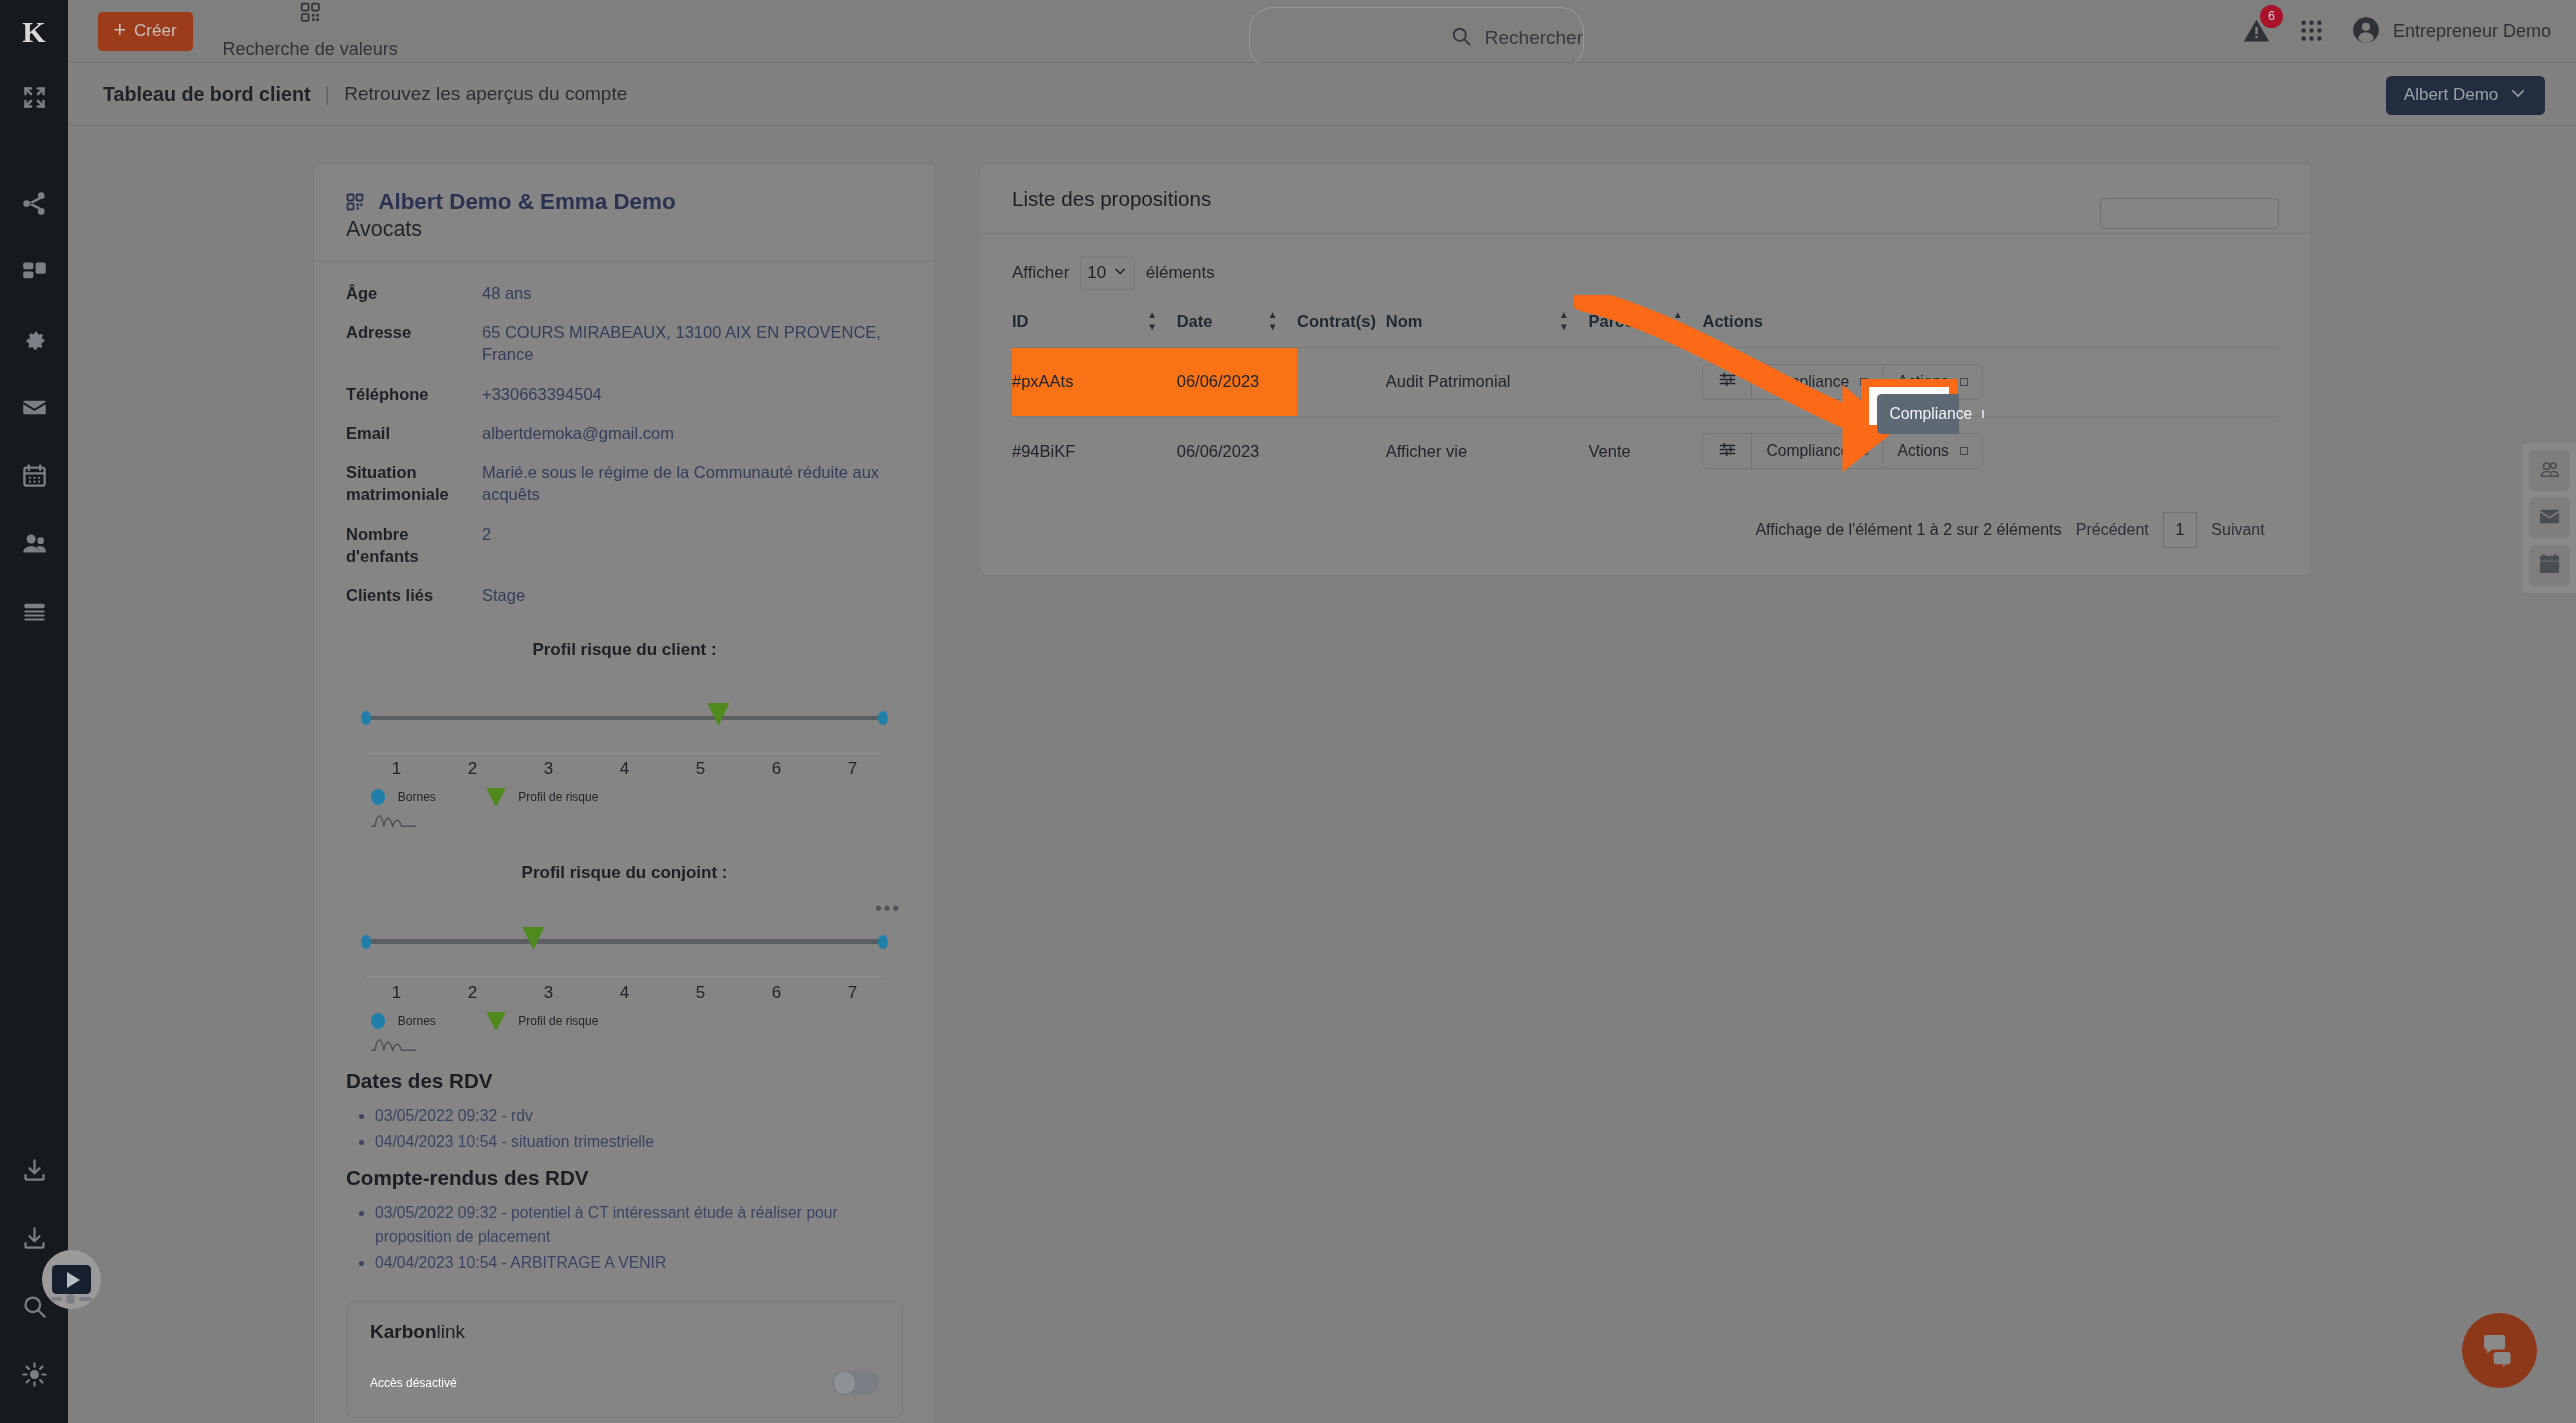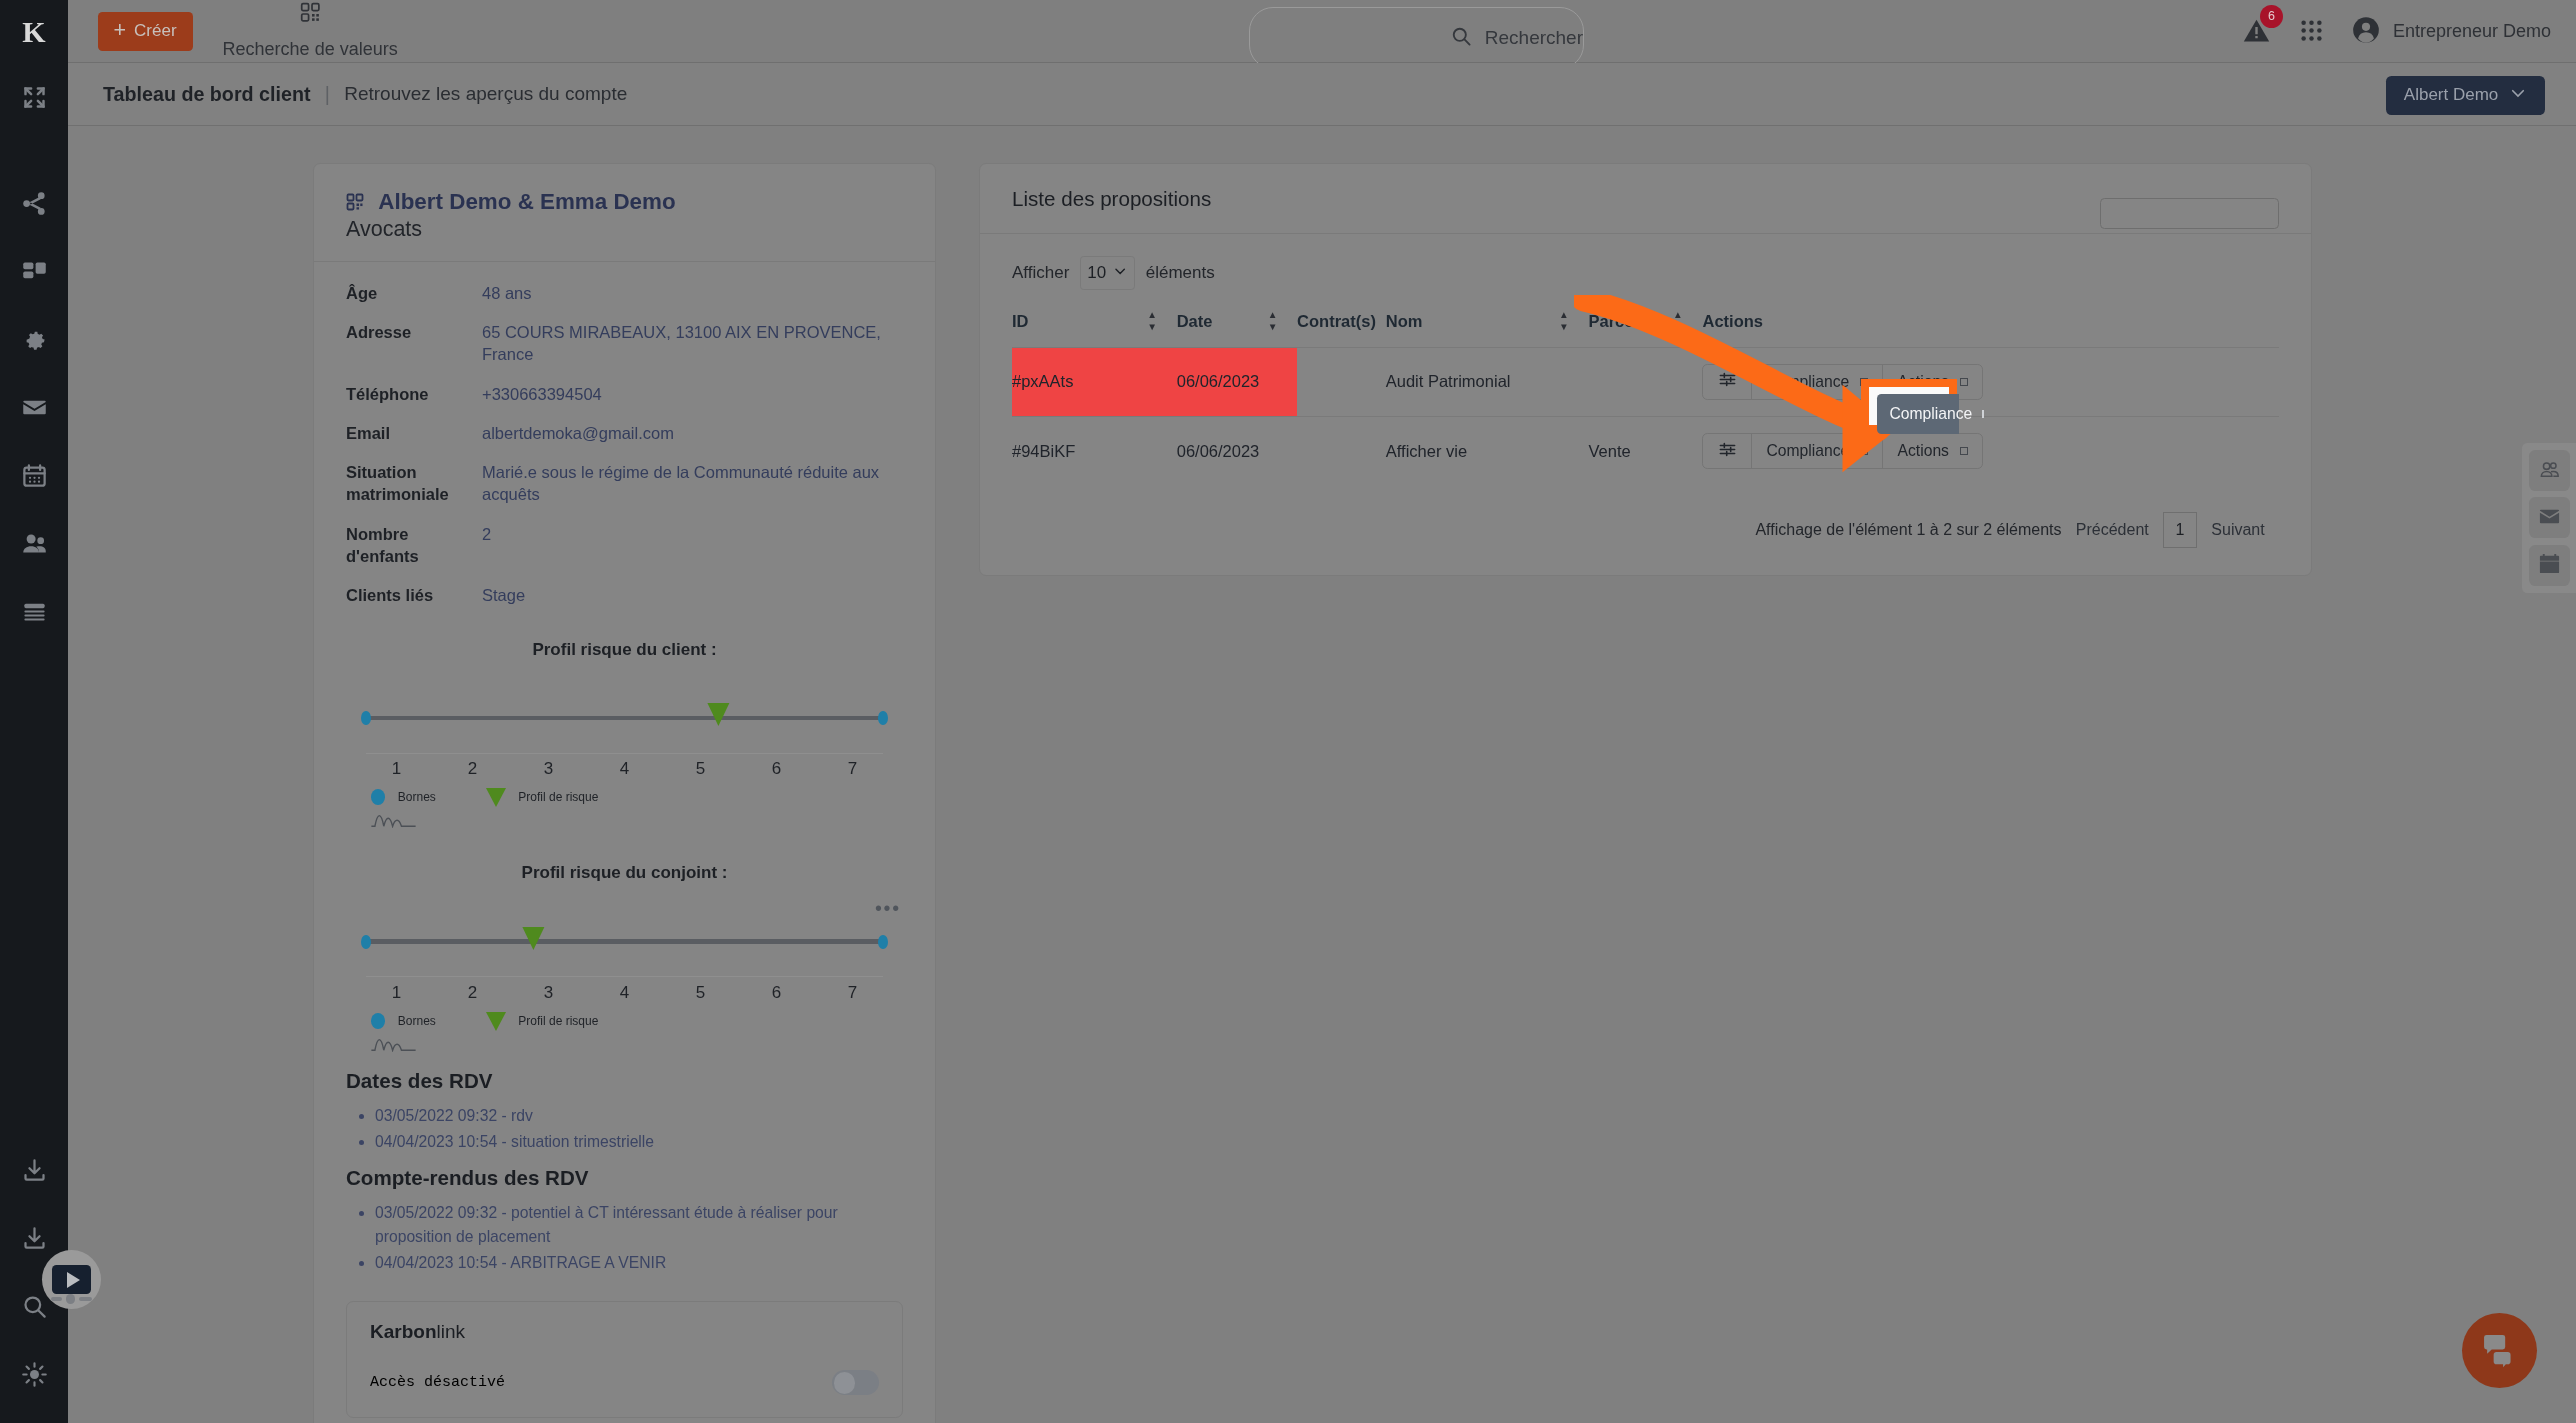"#pxAAts" tr.row-hl td.cell-hl { background: #ef4444 -> #f97316 }
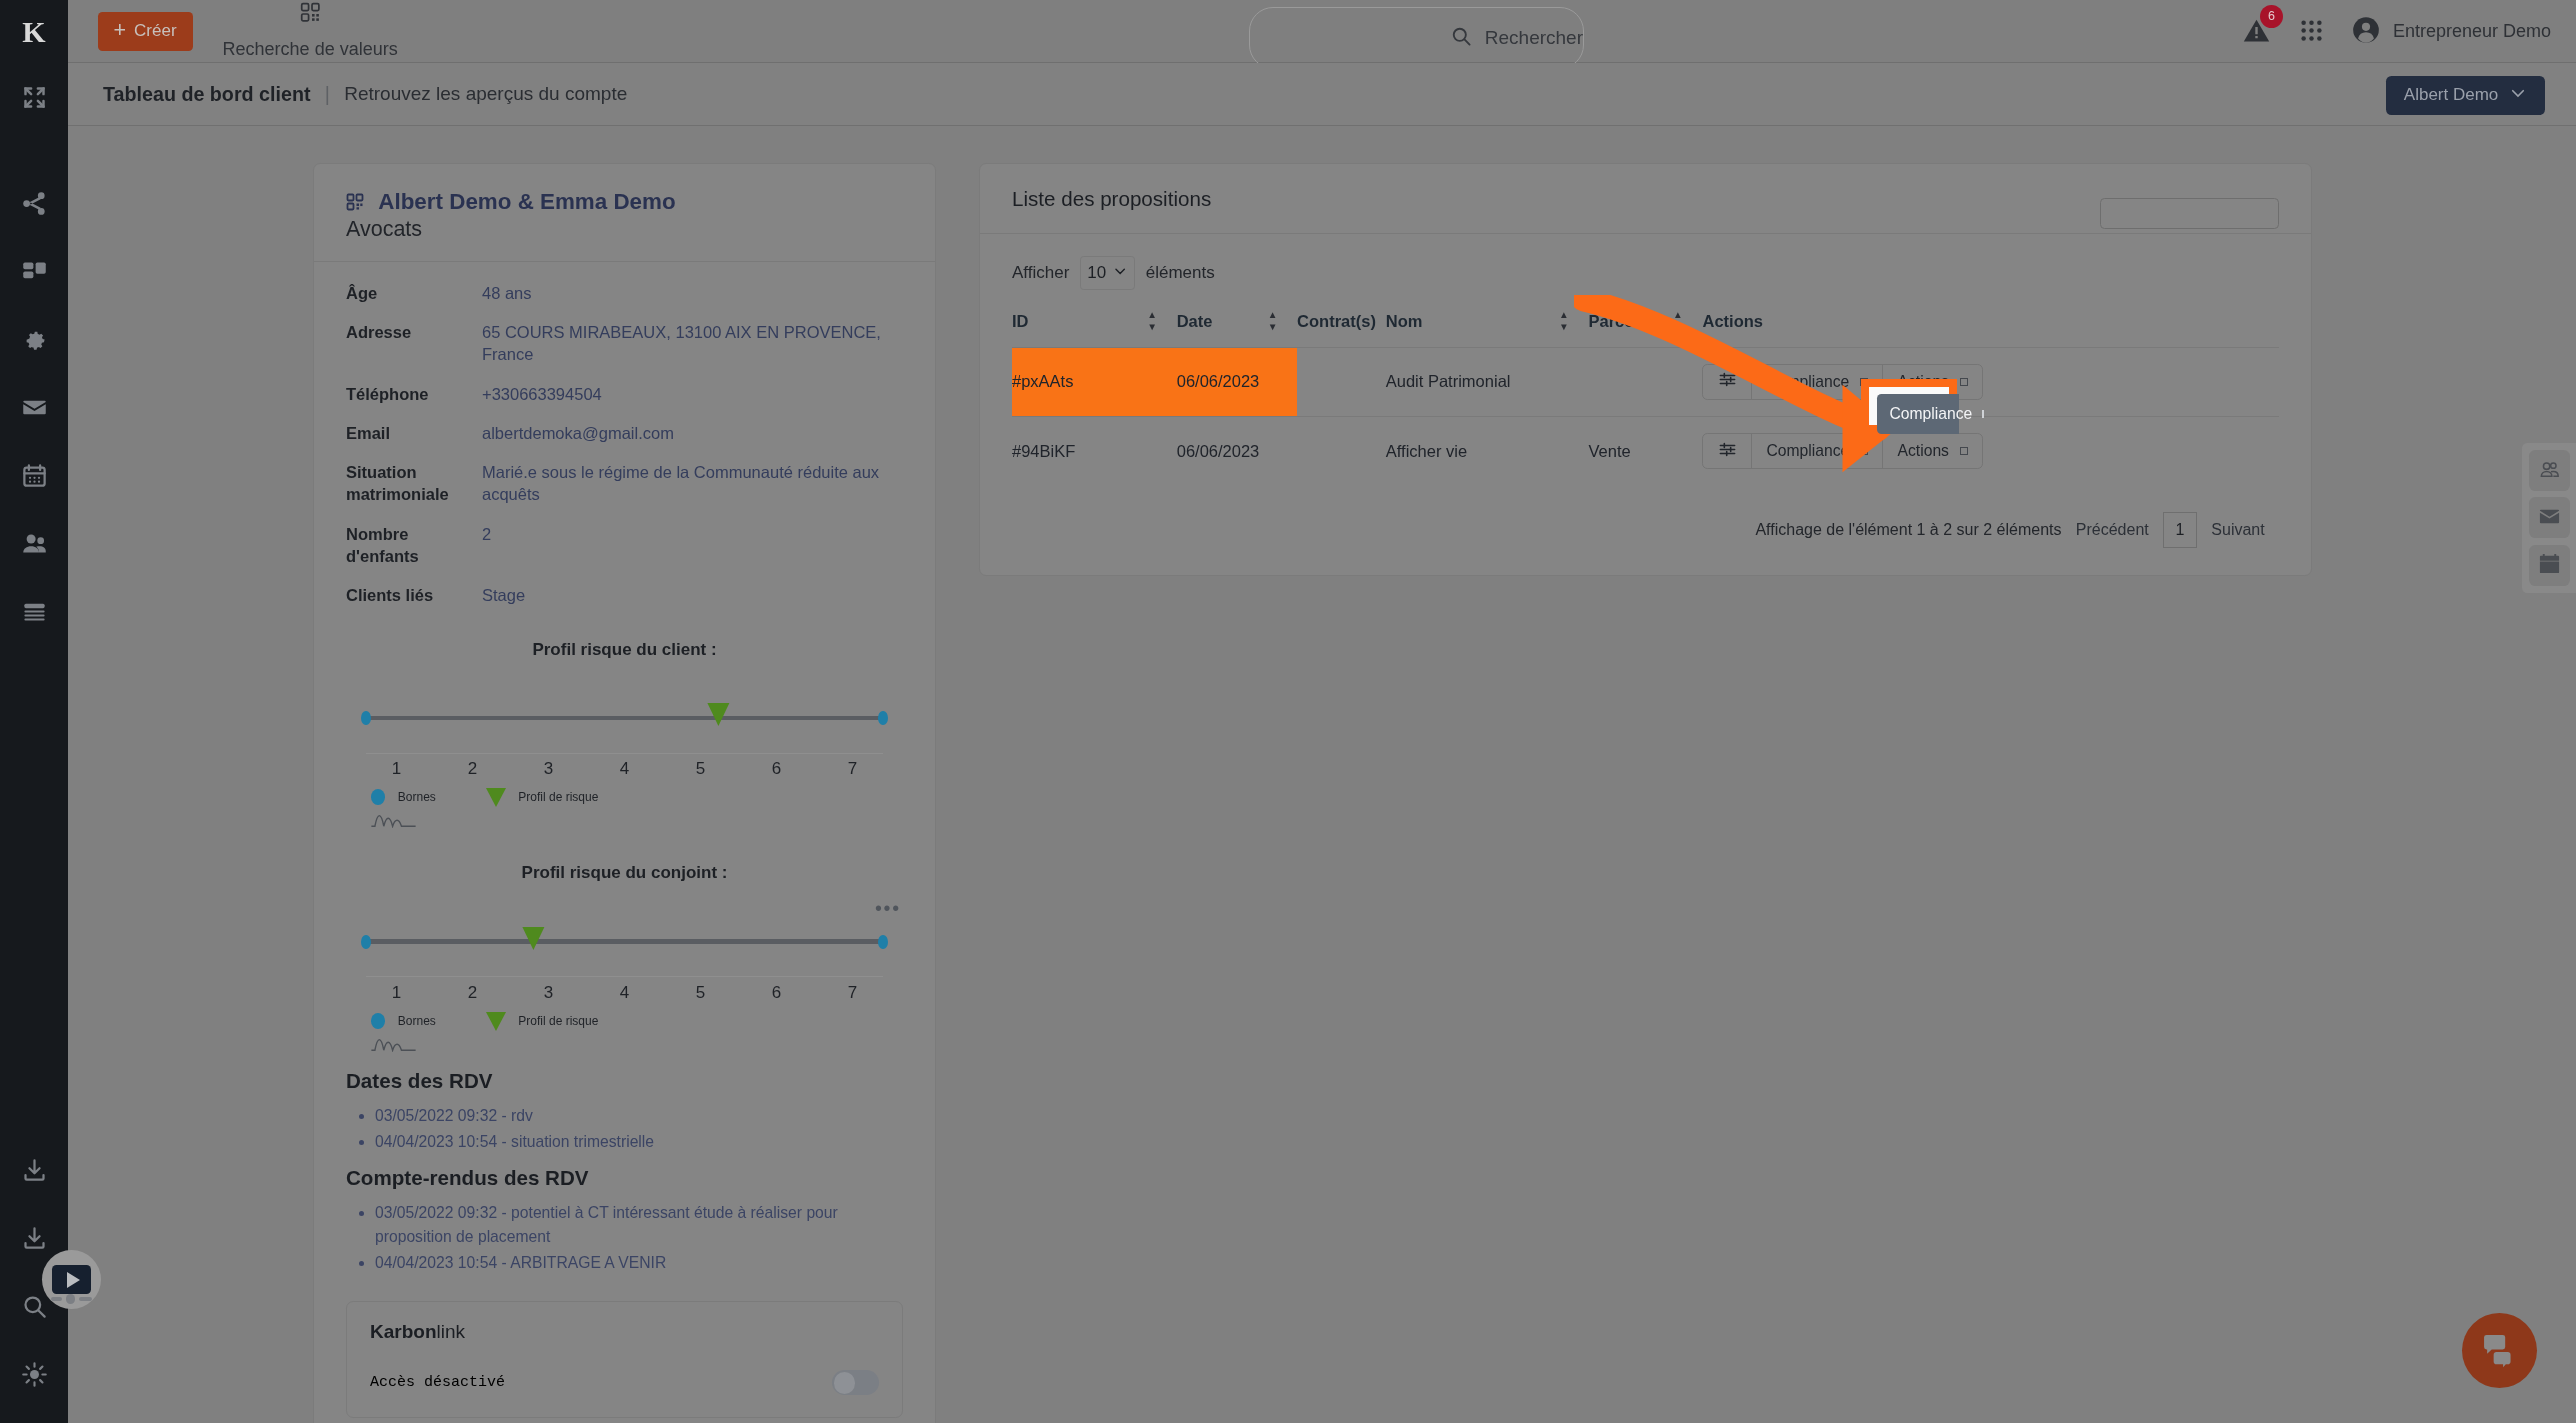"Accès désactivé" .karbon-row .lbl { color: #000000 -> #ffffff; font-family: Liberation Mono, monospace -> none; font-size: 15px -> 12px }
